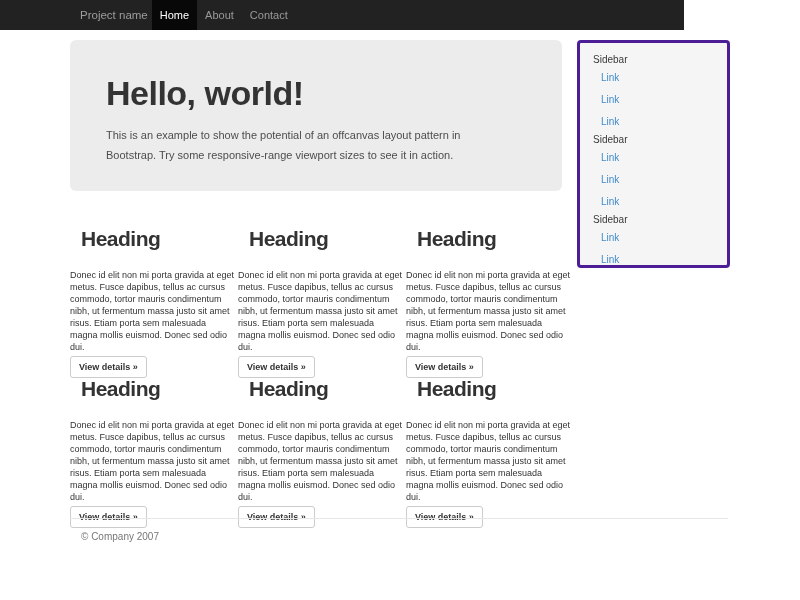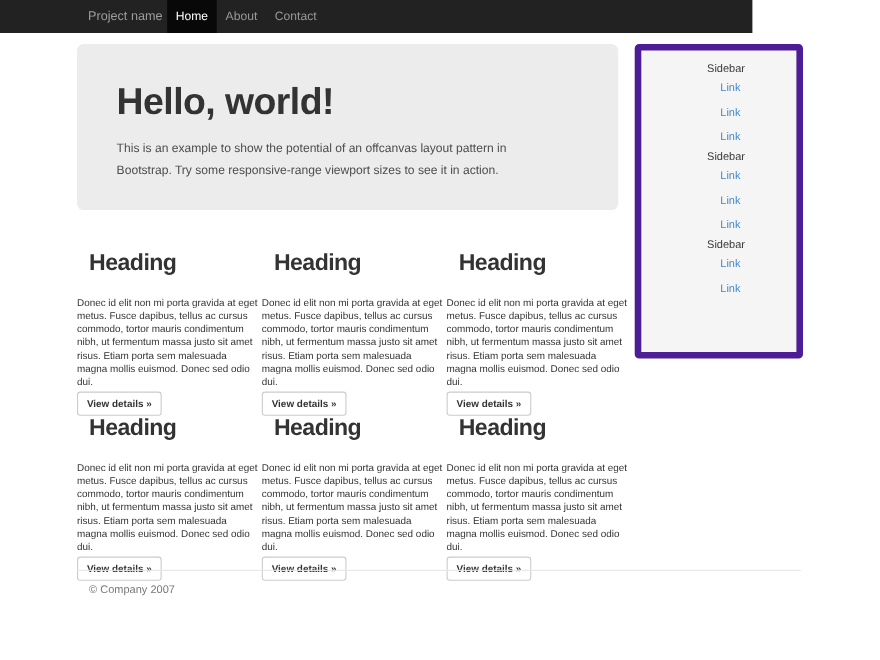"Sidebar" .sidebar { border: 6px solid #4c1d95 -> 3px solid #4c1d95; height: 286px -> 228px; text-align: center -> none }
